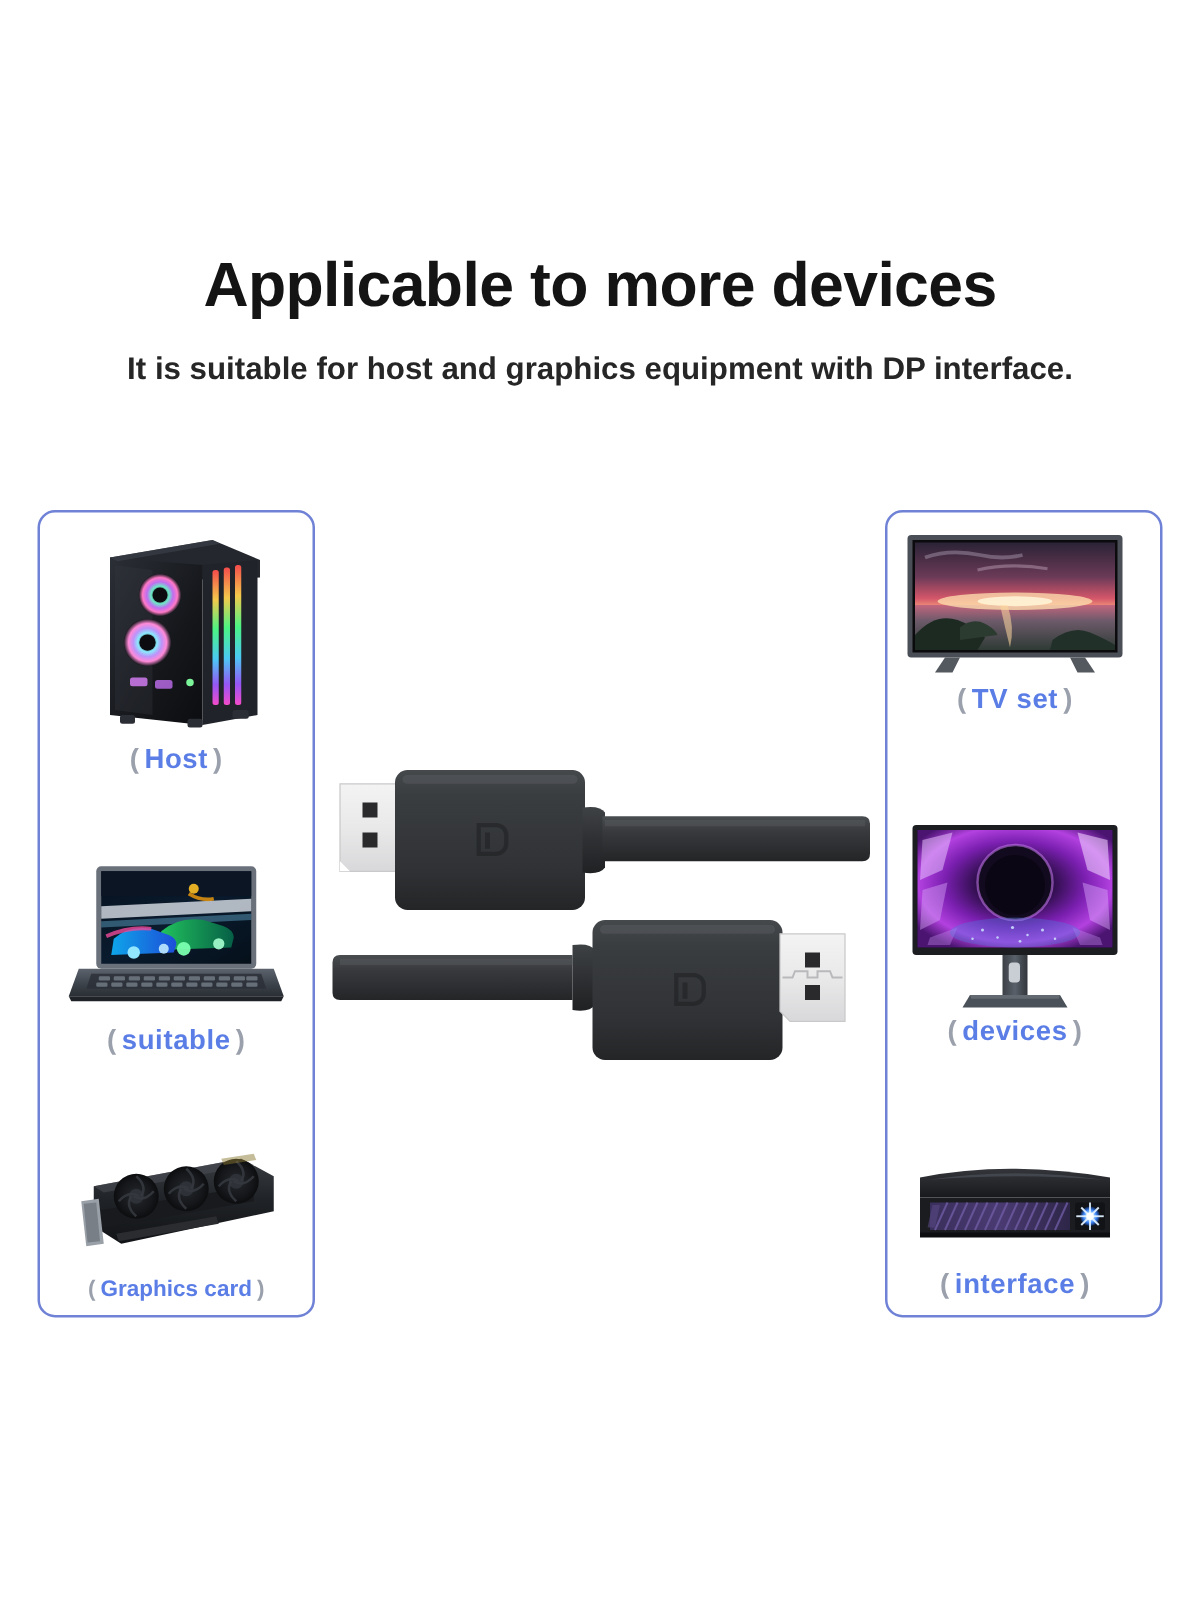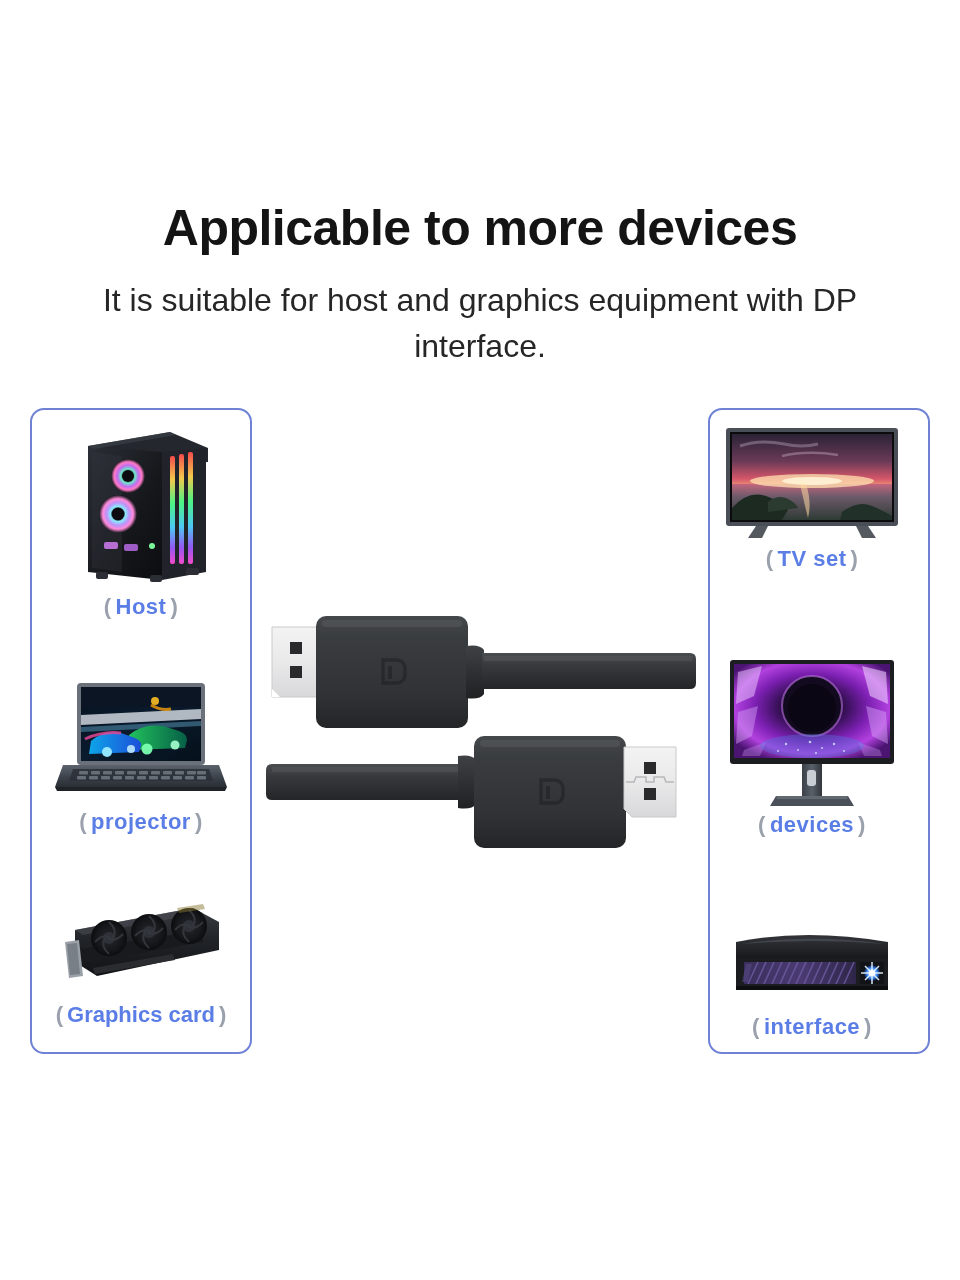"It is suitable for host" .subtitle { font-size: 32px -> 25px; font-weight: 400 -> 700 }
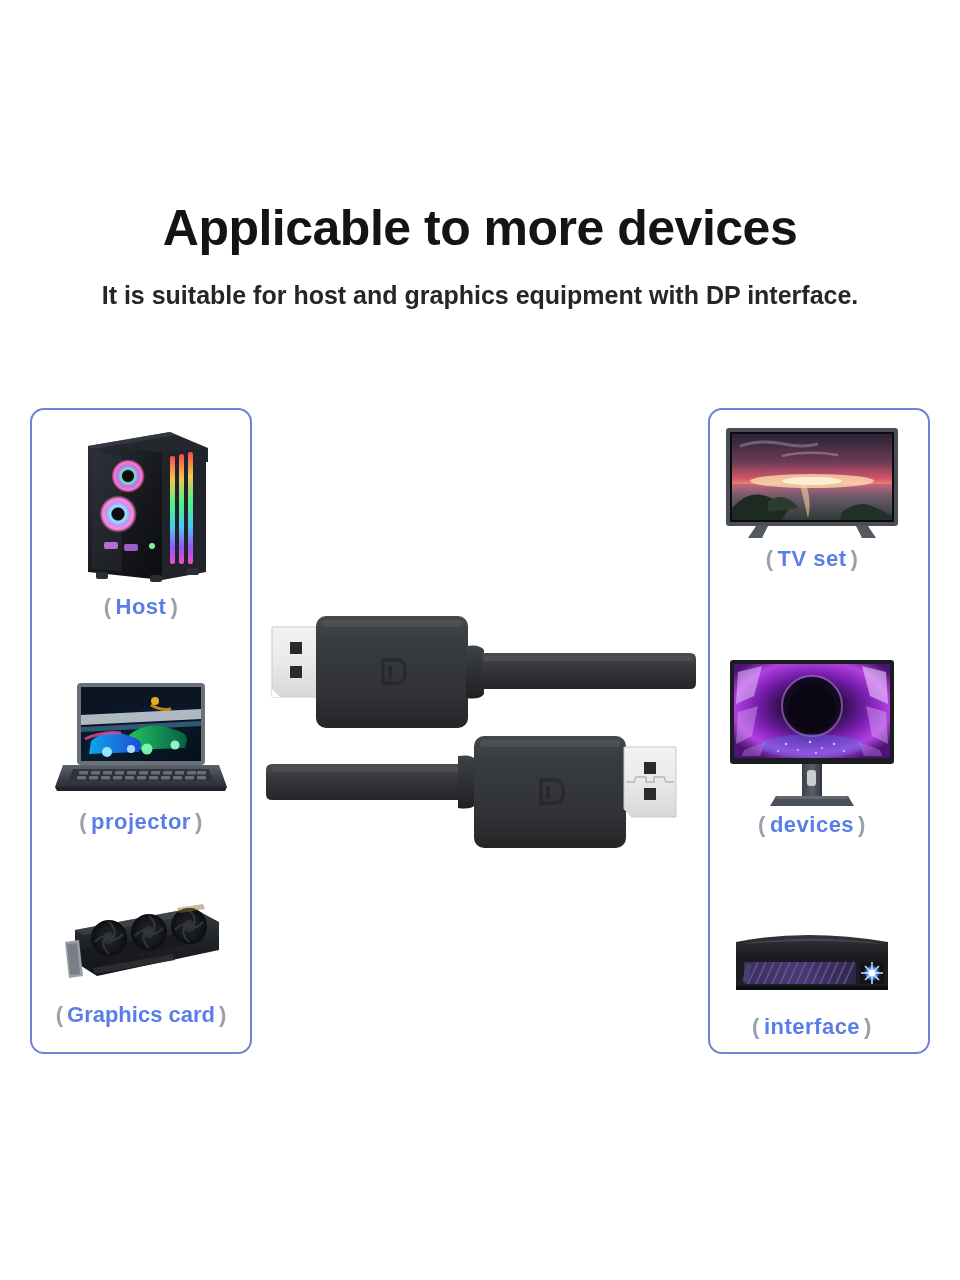"( Host )" .panel-left { padding: 12px 0 24px 0 -> 12px 0 10px 0 }
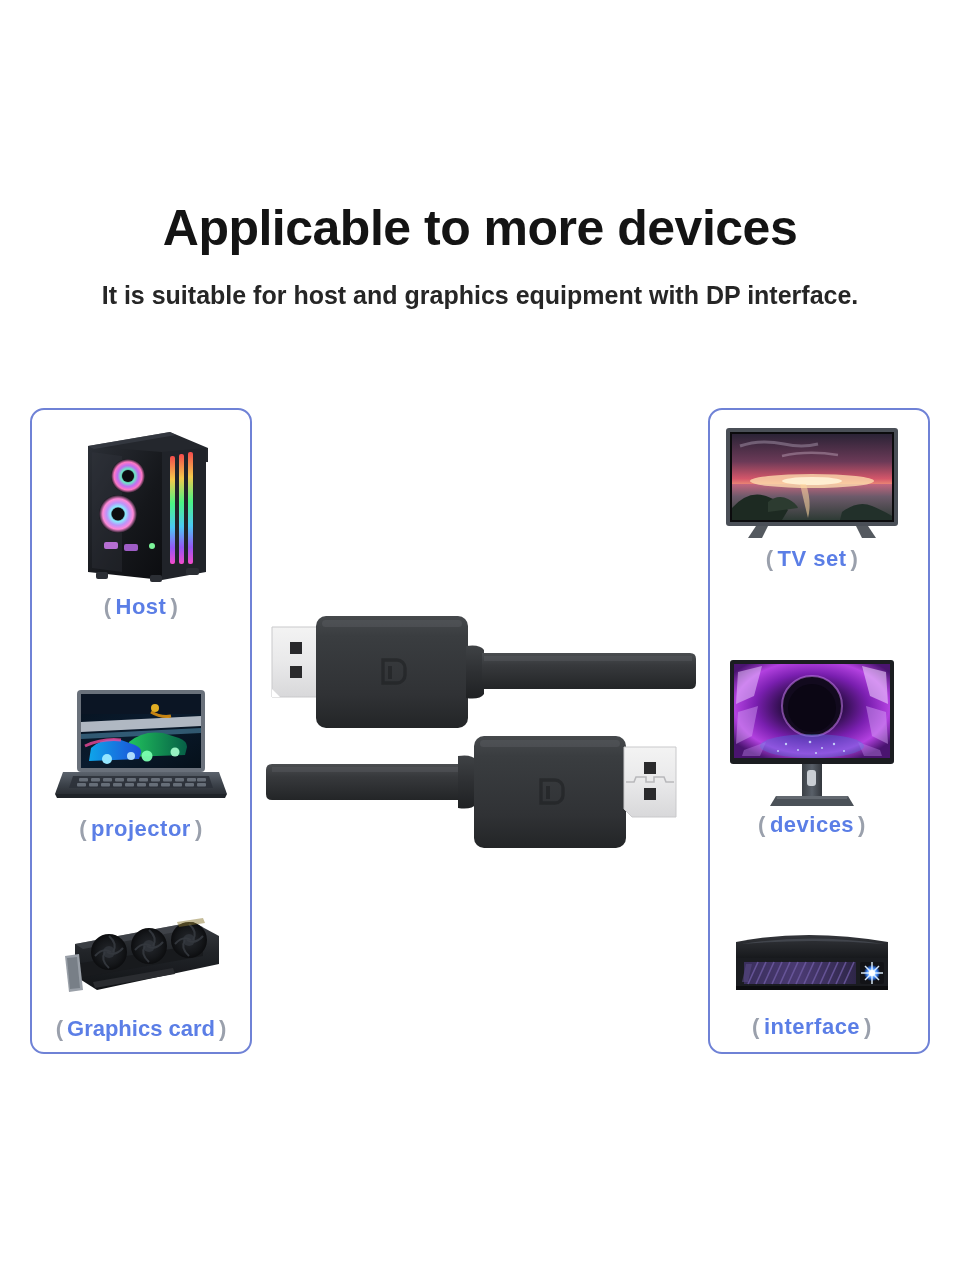"projector" span.lbl { text: projector -> suitable }
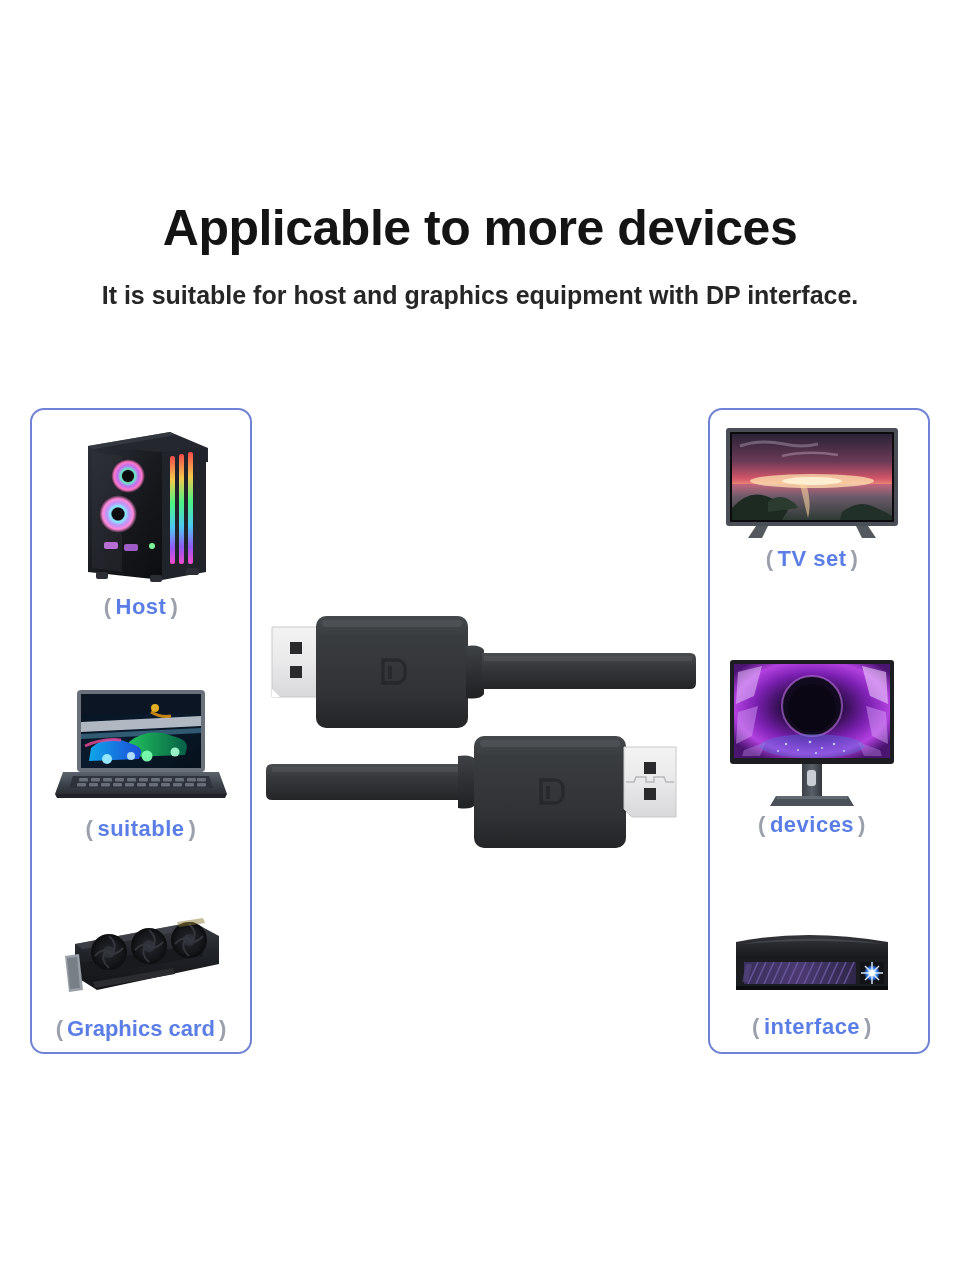"( Graphics card )" .cell-label.wide { font-size: 22px -> 18px }
